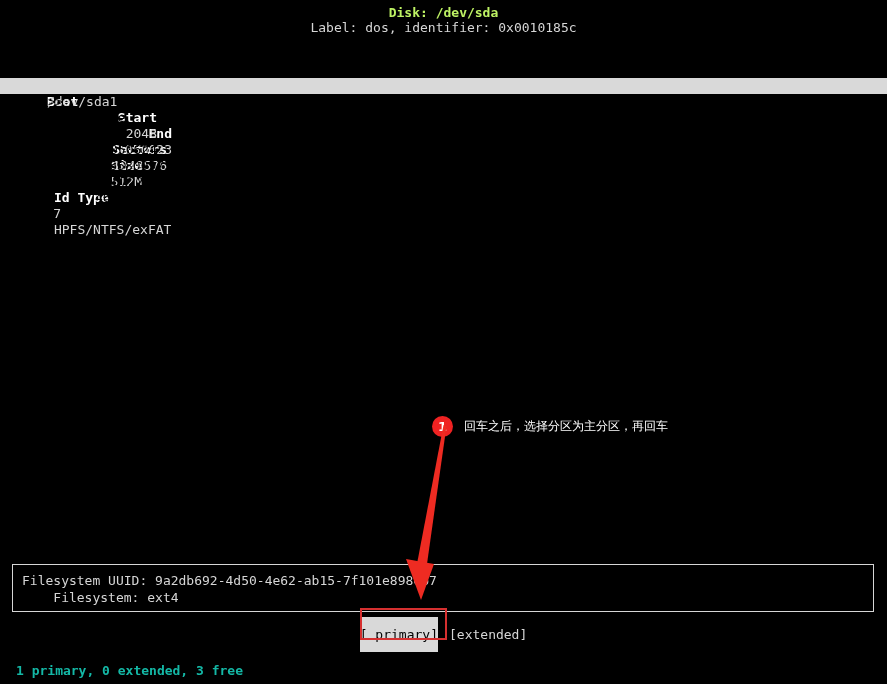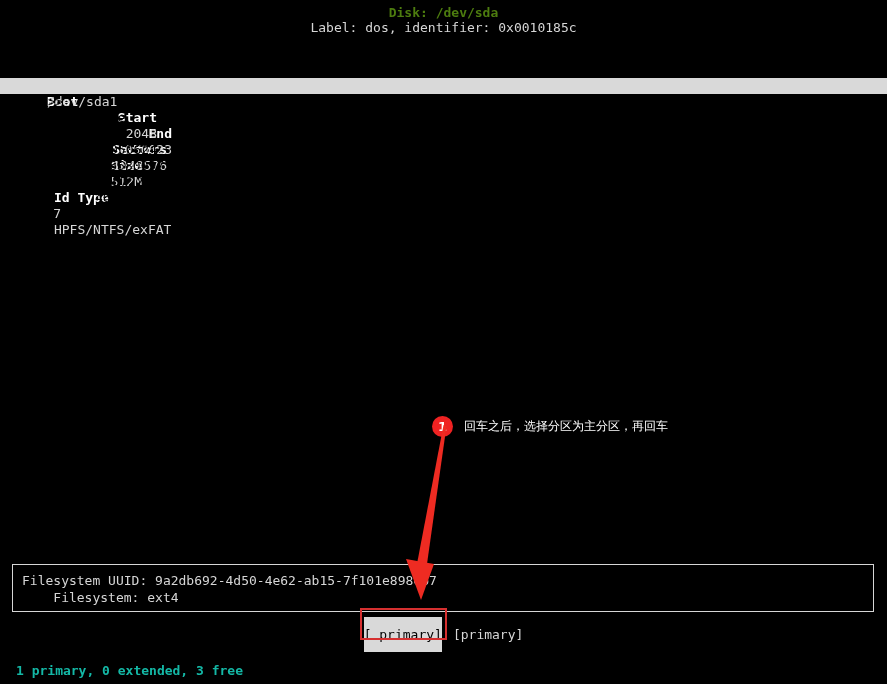"Disk: /dev/sda" .disk-title { color: #4d7c0f -> #bef264 }
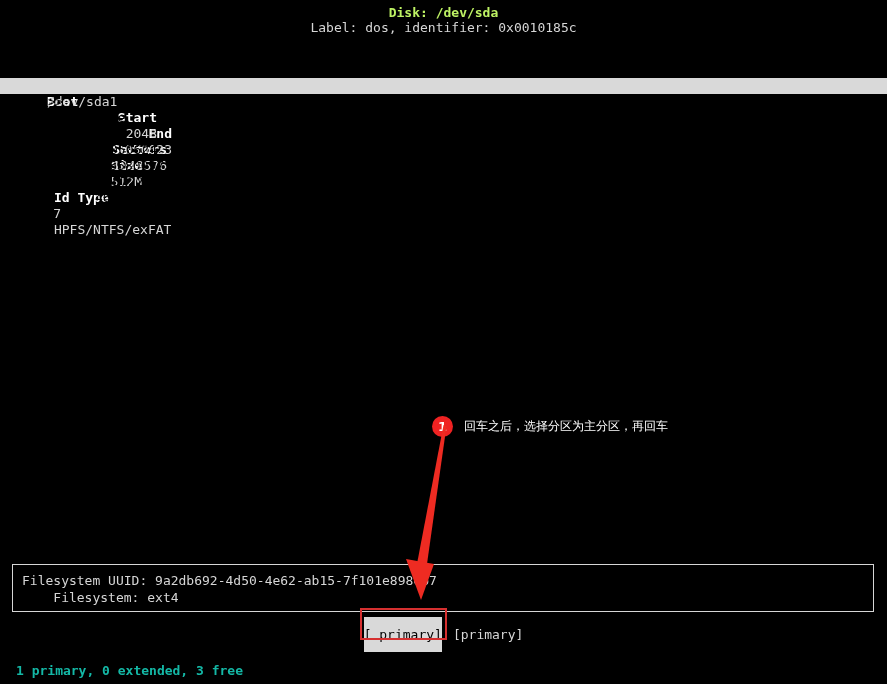"[primary]" span.choice { text: primary -> extended }
